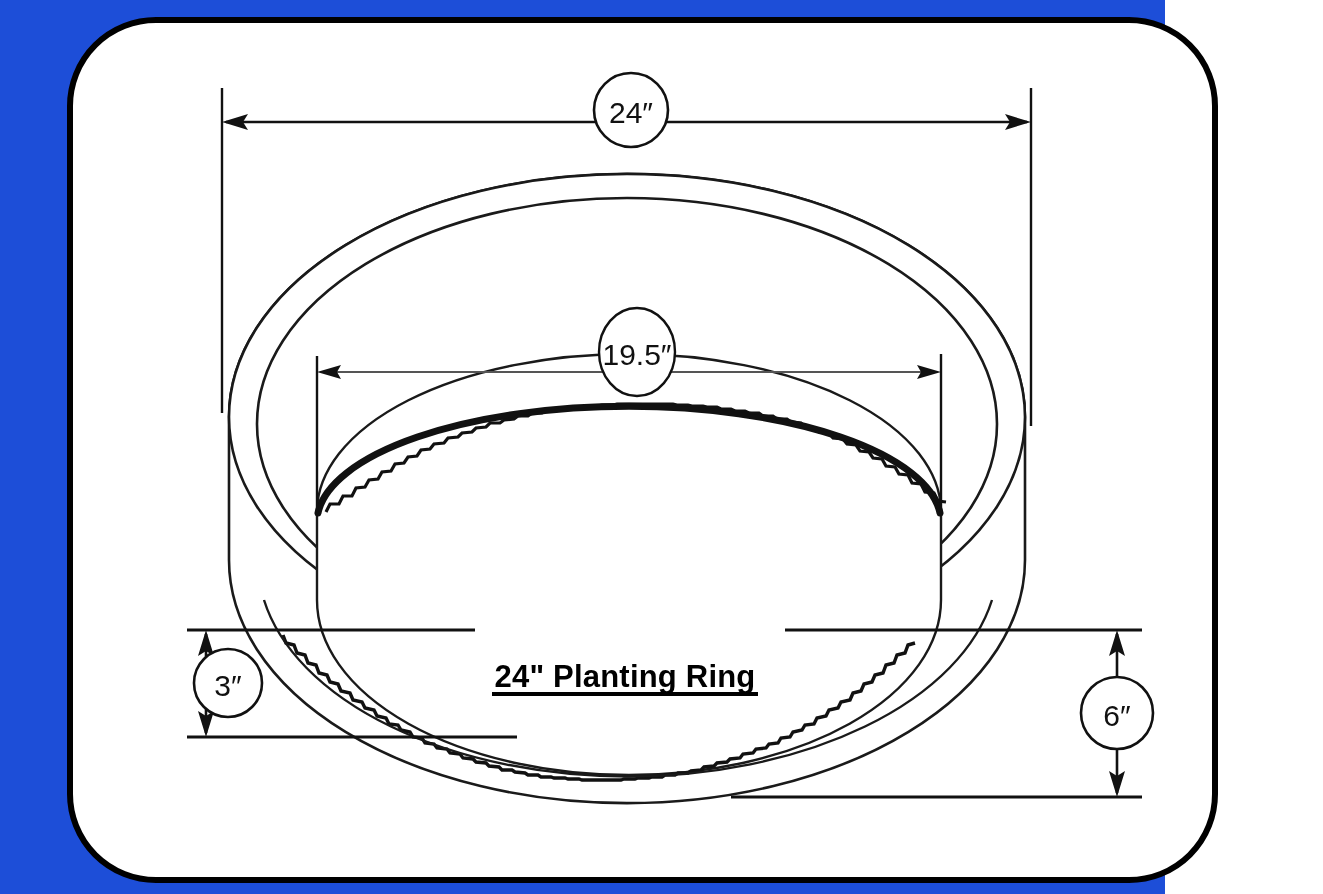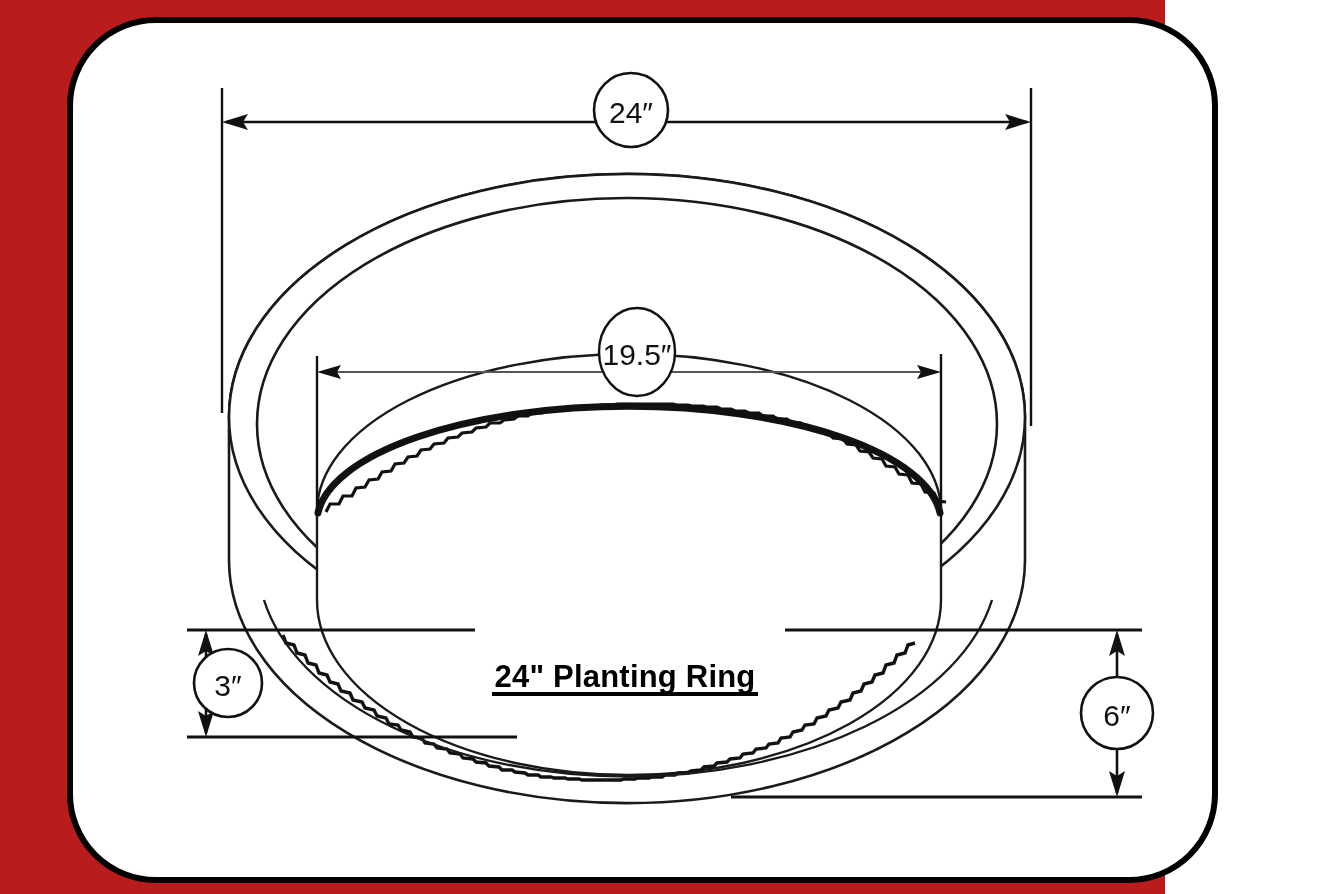"24″" #stage { background: #b91c1c -> #1d4ed8 }
